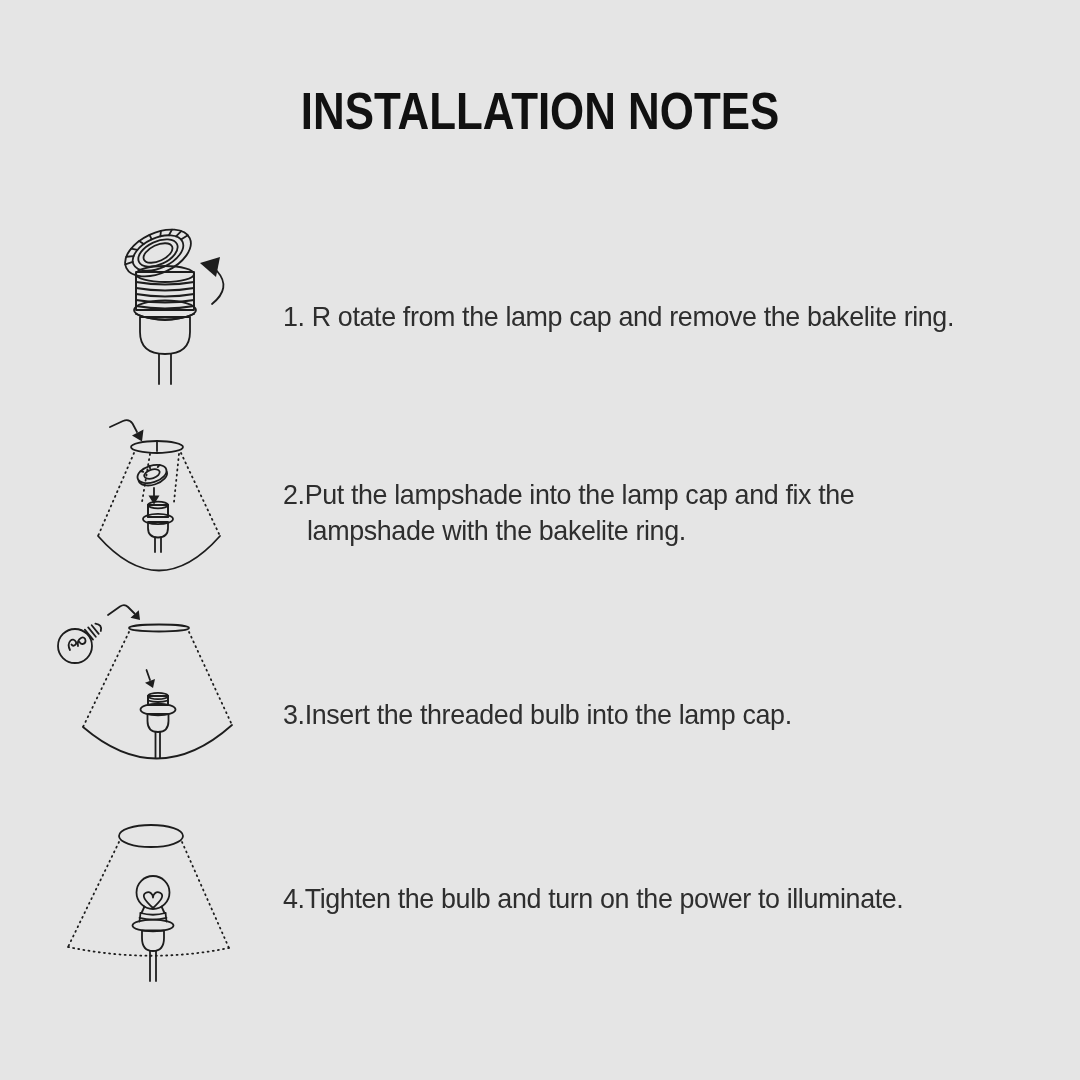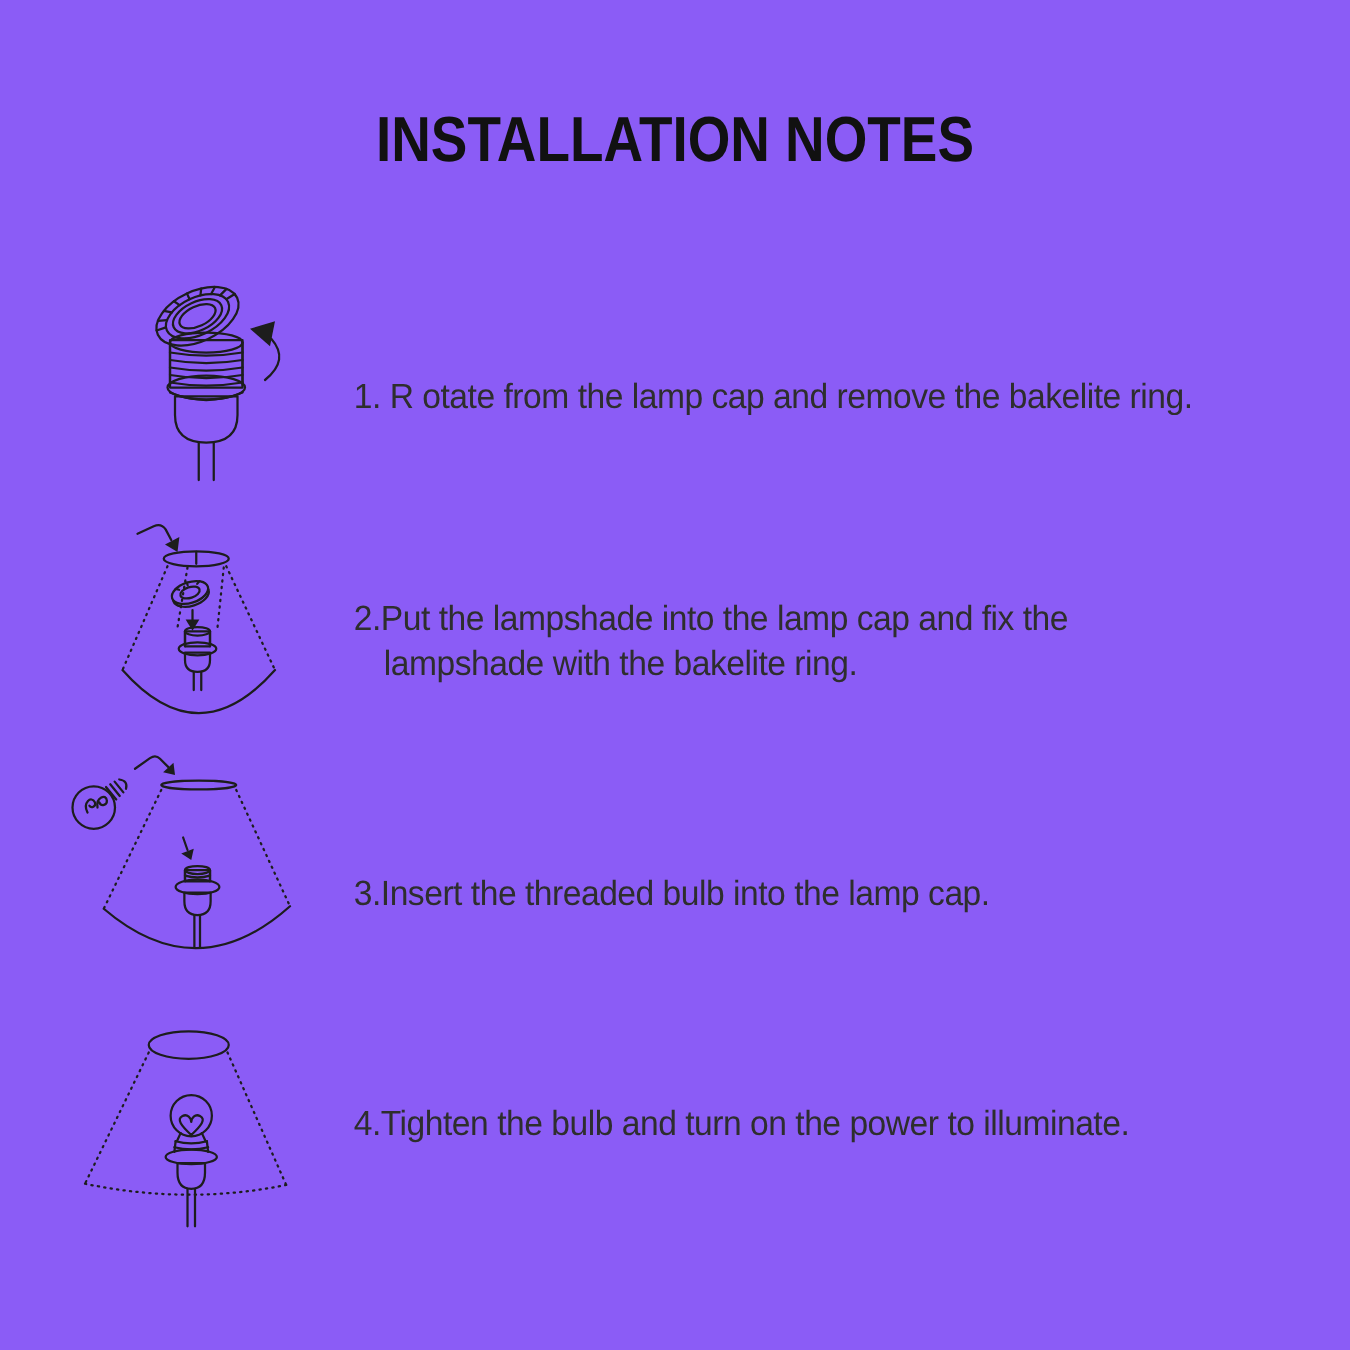"INSTALLATION NOTES" .page { background: #8b5cf6 -> #e5e5e5 }
